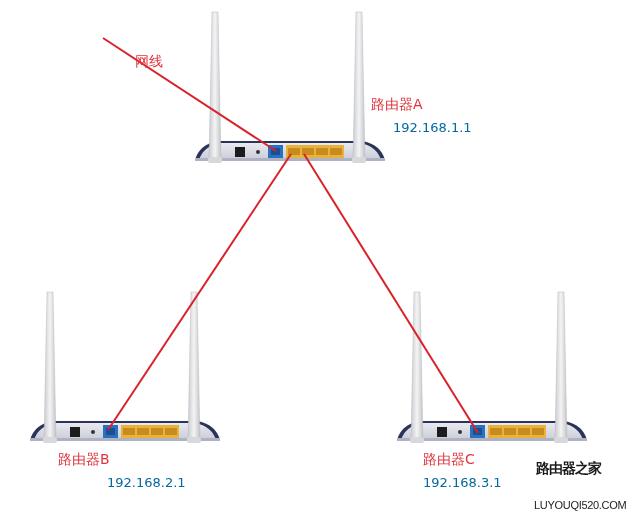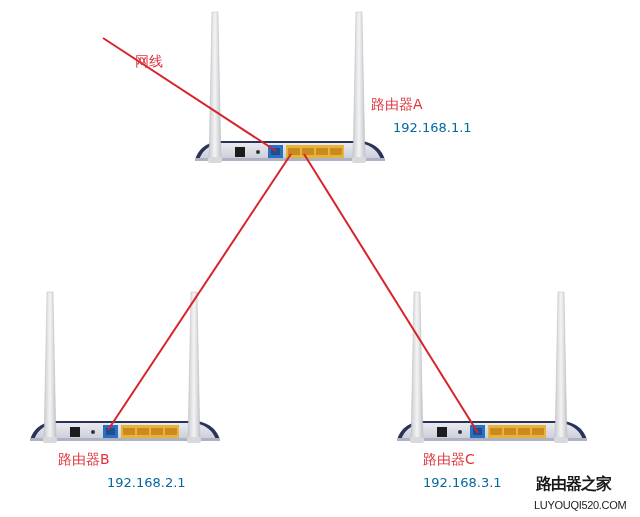"路由器之家" .wm-cn { font-size: 16px -> 14px; top: 474px -> 460px }
